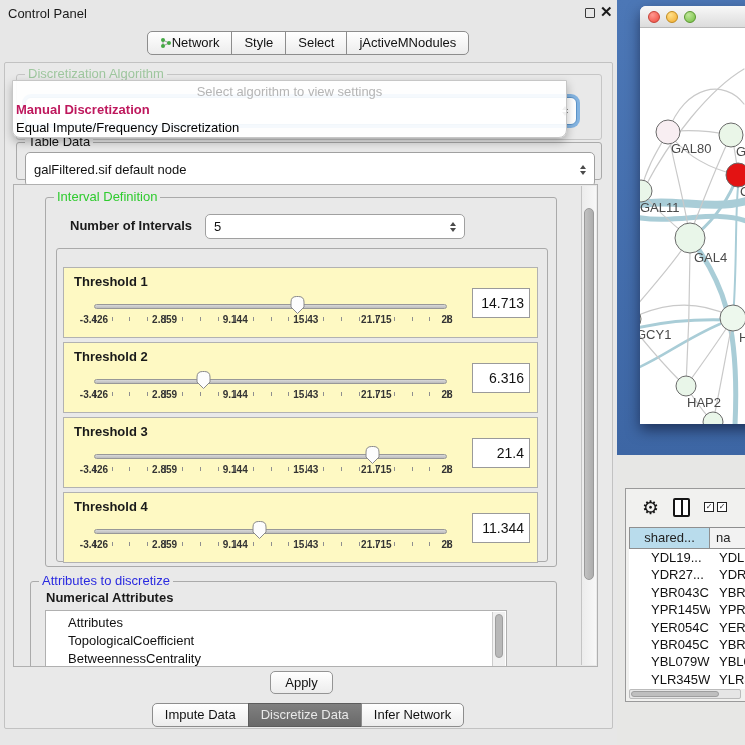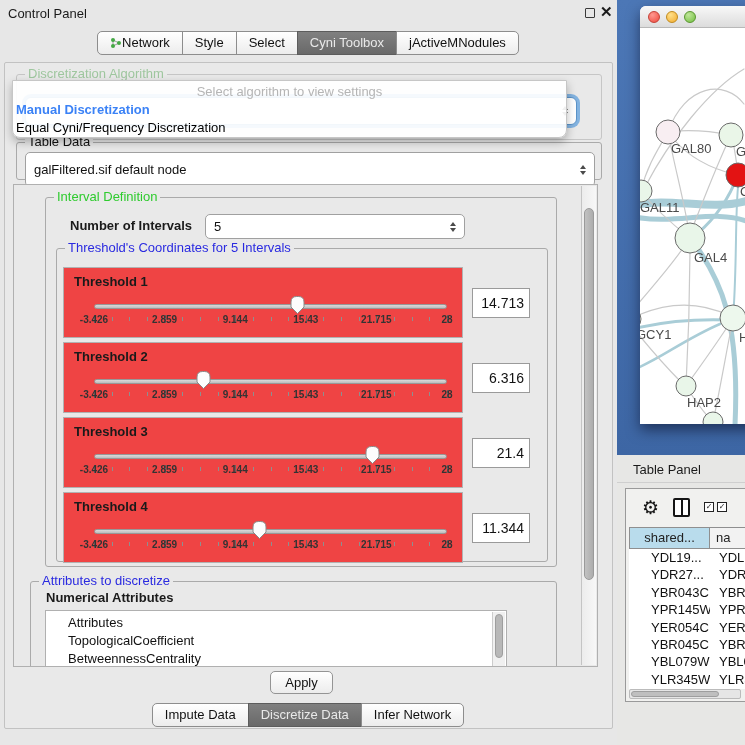"Cyni Toolbox" div.seg { html: <div> <span>Cyni Toolbox</span> </div> -> none }
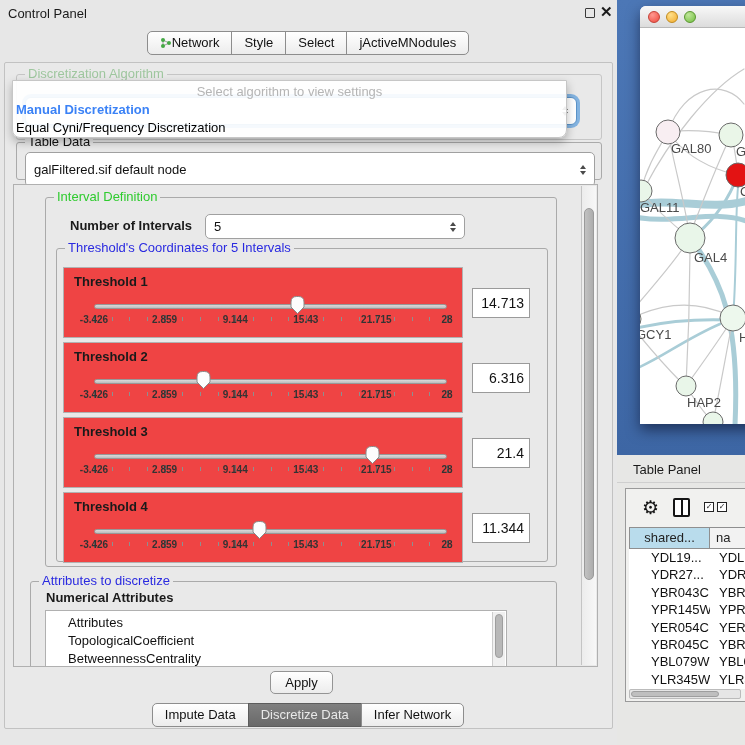"Manual Discretization" .popup-opt1 { color: #3b82f6 -> #be185d }
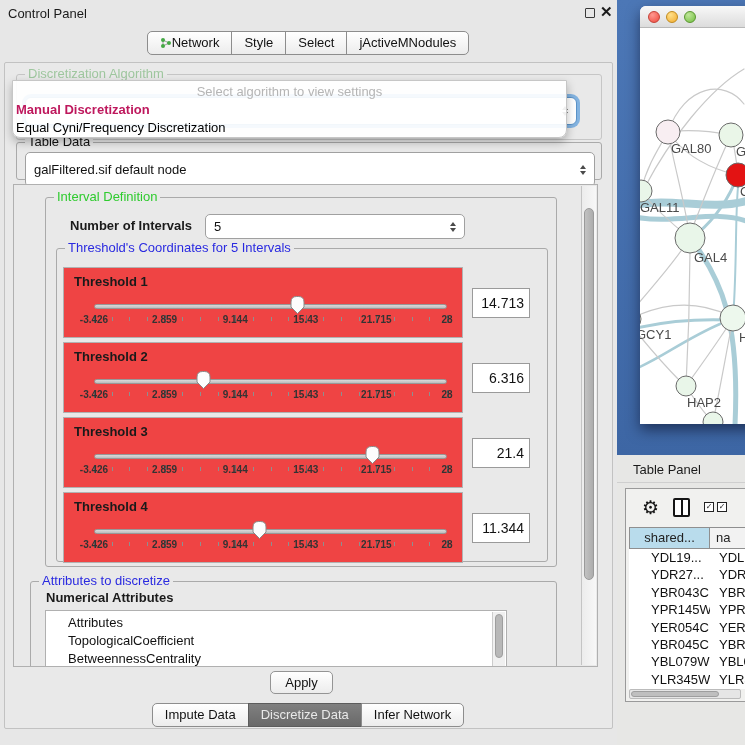"Equal Cyni/Frequency Discretization" div.popup-opt2 { text: Cyni/Frequency -> Impute/Frequency }
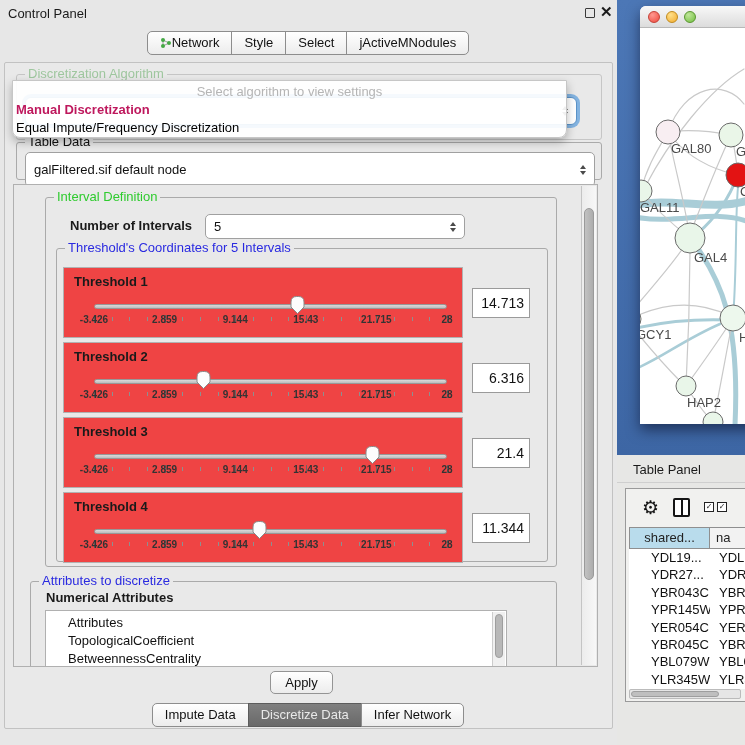"Threshold's Coordinates for 5 Intervals" span.group-title { html: <span>Threshold's Coordinates for 5 Intervals</span> -> none }
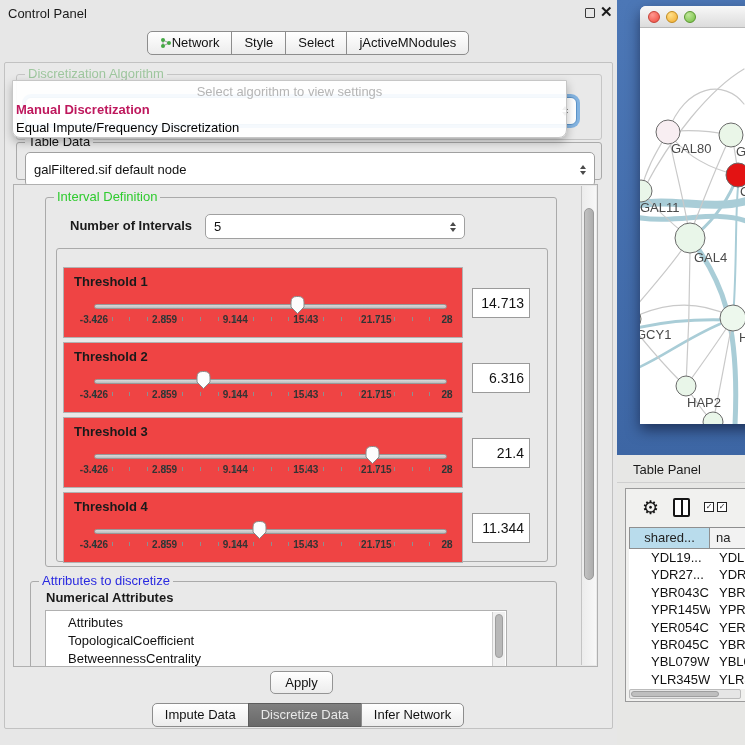"Threshold 1" .threshold-panel { background: #ef4444 -> #fef9c3; width: 400px -> 475px }
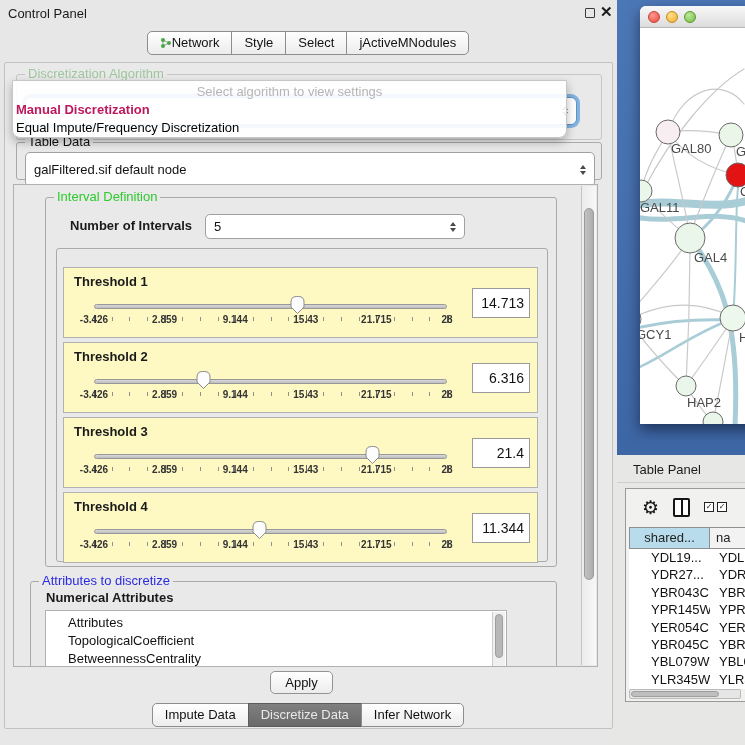"Table Panel" div.table-panel-header { html: <div> <span>Table Panel</span> </div> -> none }
